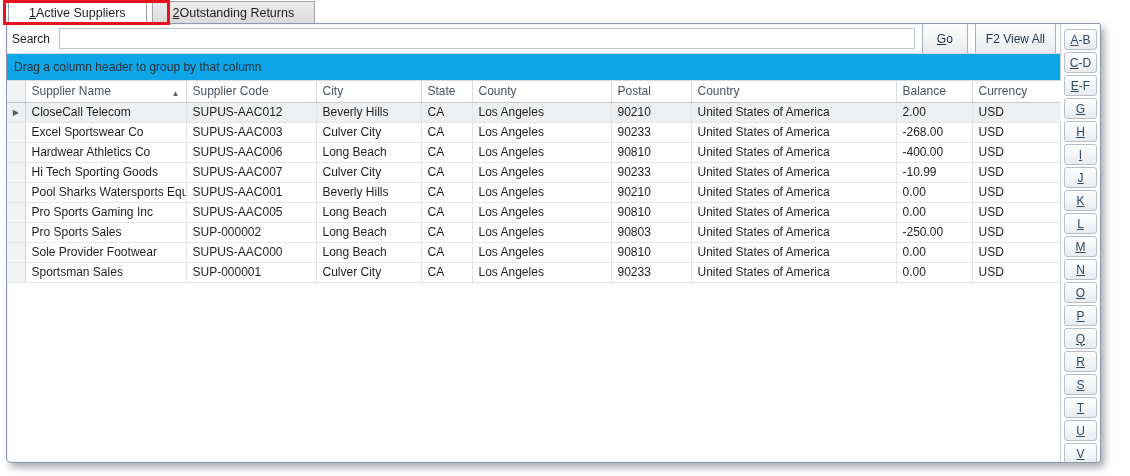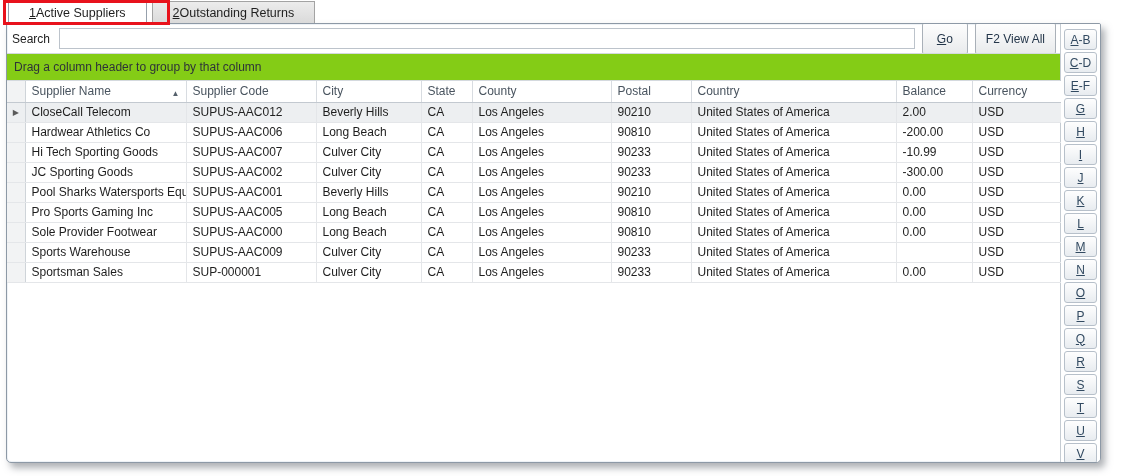"Drag a column header to" .group-bar { background: #84cc16 -> #0ea5e9 }
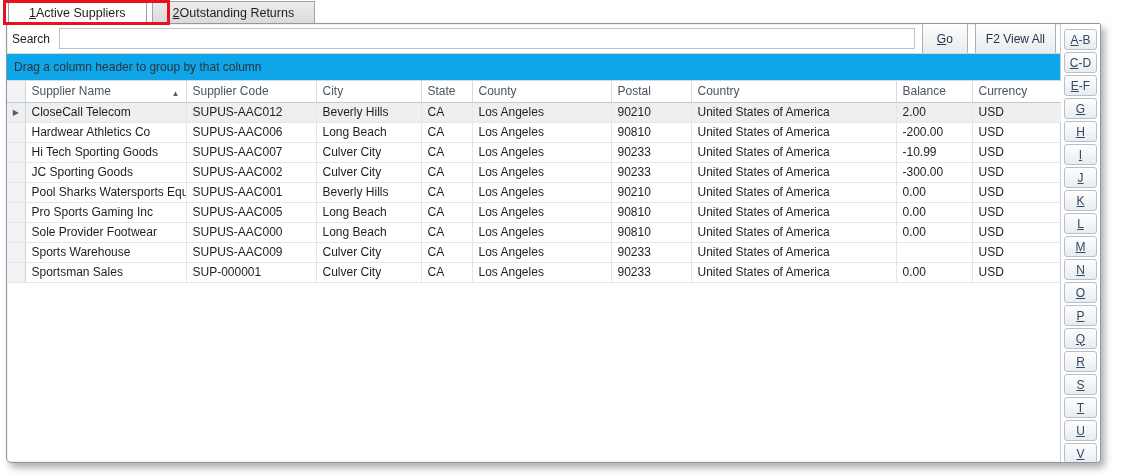"Excel Sportswear Co" tr { html: none -> <tr> <td></td> <td>Excel Sportswear Co</td> <td>SUPUS-AAC003</td> <td>Culver City</td> <td>CA</td> <td>Los Angeles</td> <td>90233</td> <td>United States of America</td> <td>-268.00</td> <td>USD</td> </tr> }
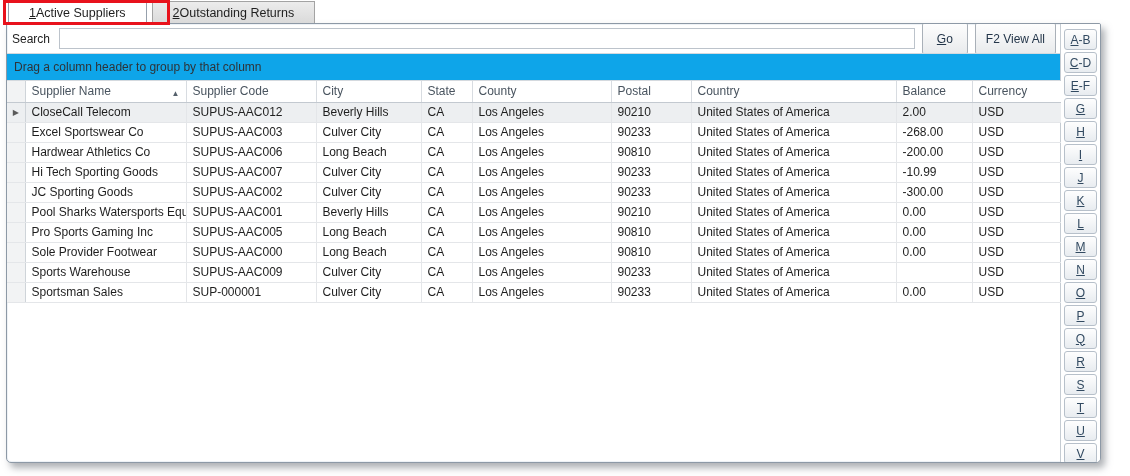"-200.00" td.num { text: -200.00 -> -400.00 }
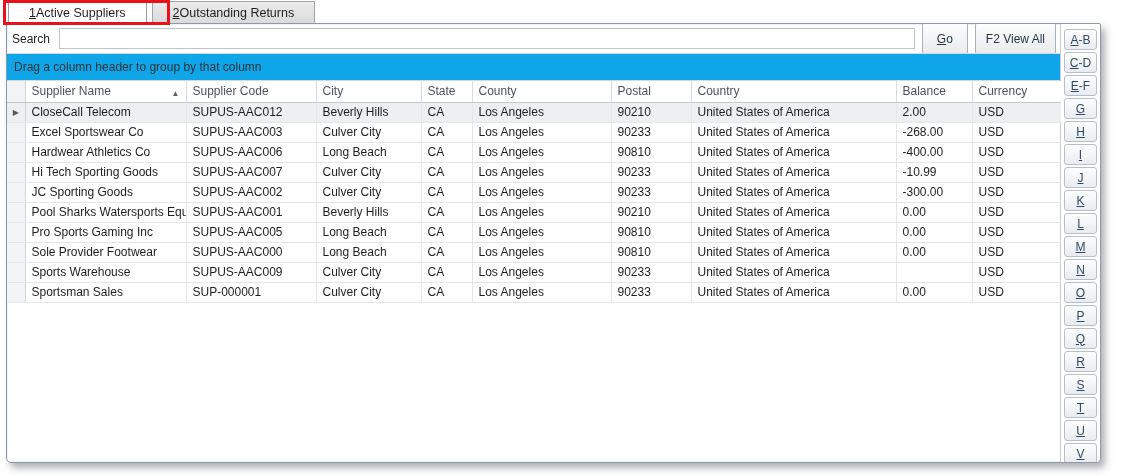"JC Sporting Goods" tr { html: <tr> <td></td> <td>JC Sporting Goods</td> <td>SUPUS-AAC002</td> <td>Culver City</td> <td>CA</td> <td>Los Angeles</td> <td>90233</td> <td>United States of America</td> <td>-300.00</td> <td>USD</td> </tr> -> none }
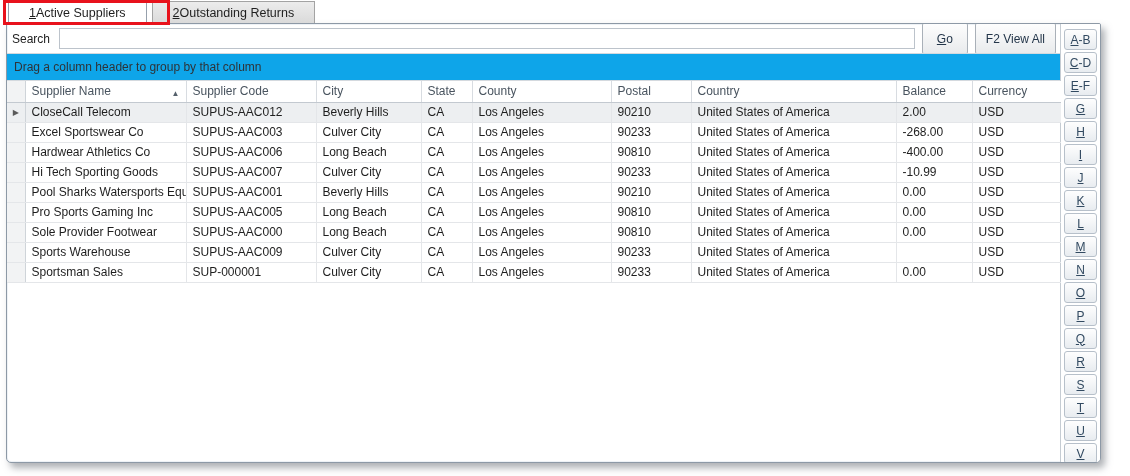"Pro Sports Sales" tr { html: none -> <tr> <td></td> <td>Pro Sports Sales</td> <td>SUP-000002</td> <td>Long Beach</td> <td>CA</td> <td>Los Angeles</td> <td>90803</td> <td>United States of America</td> <td>-250.00</td> <td>USD</td> </tr> }
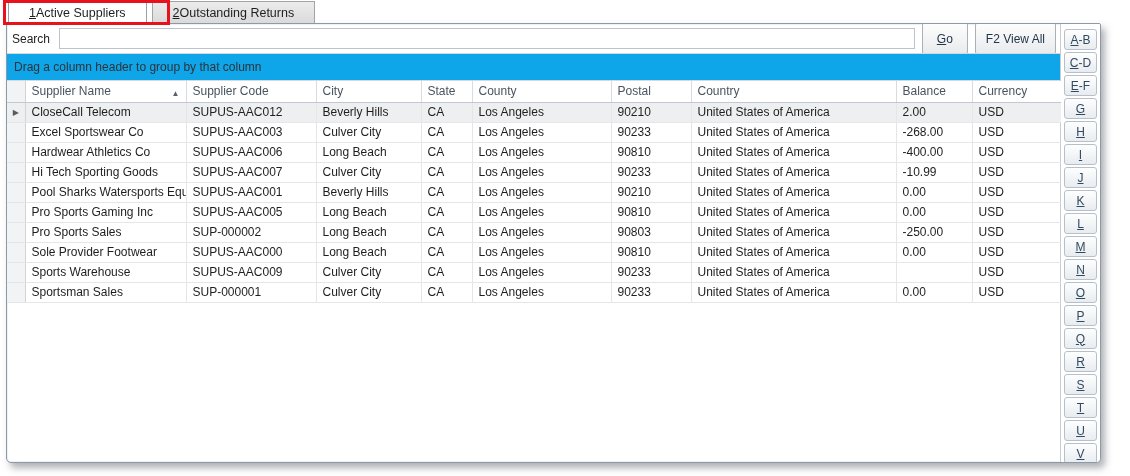"Sports Warehouse" tr { html: <tr> <td></td> <td>Sports Warehouse</td> <td>SUPUS-AAC009</td> <td>Culver City</td> <td>CA</td> <td>Los Angeles</td> <td>90233</td> <td>United States of America</td> <td></td> <td>USD</td> </tr> -> none }
